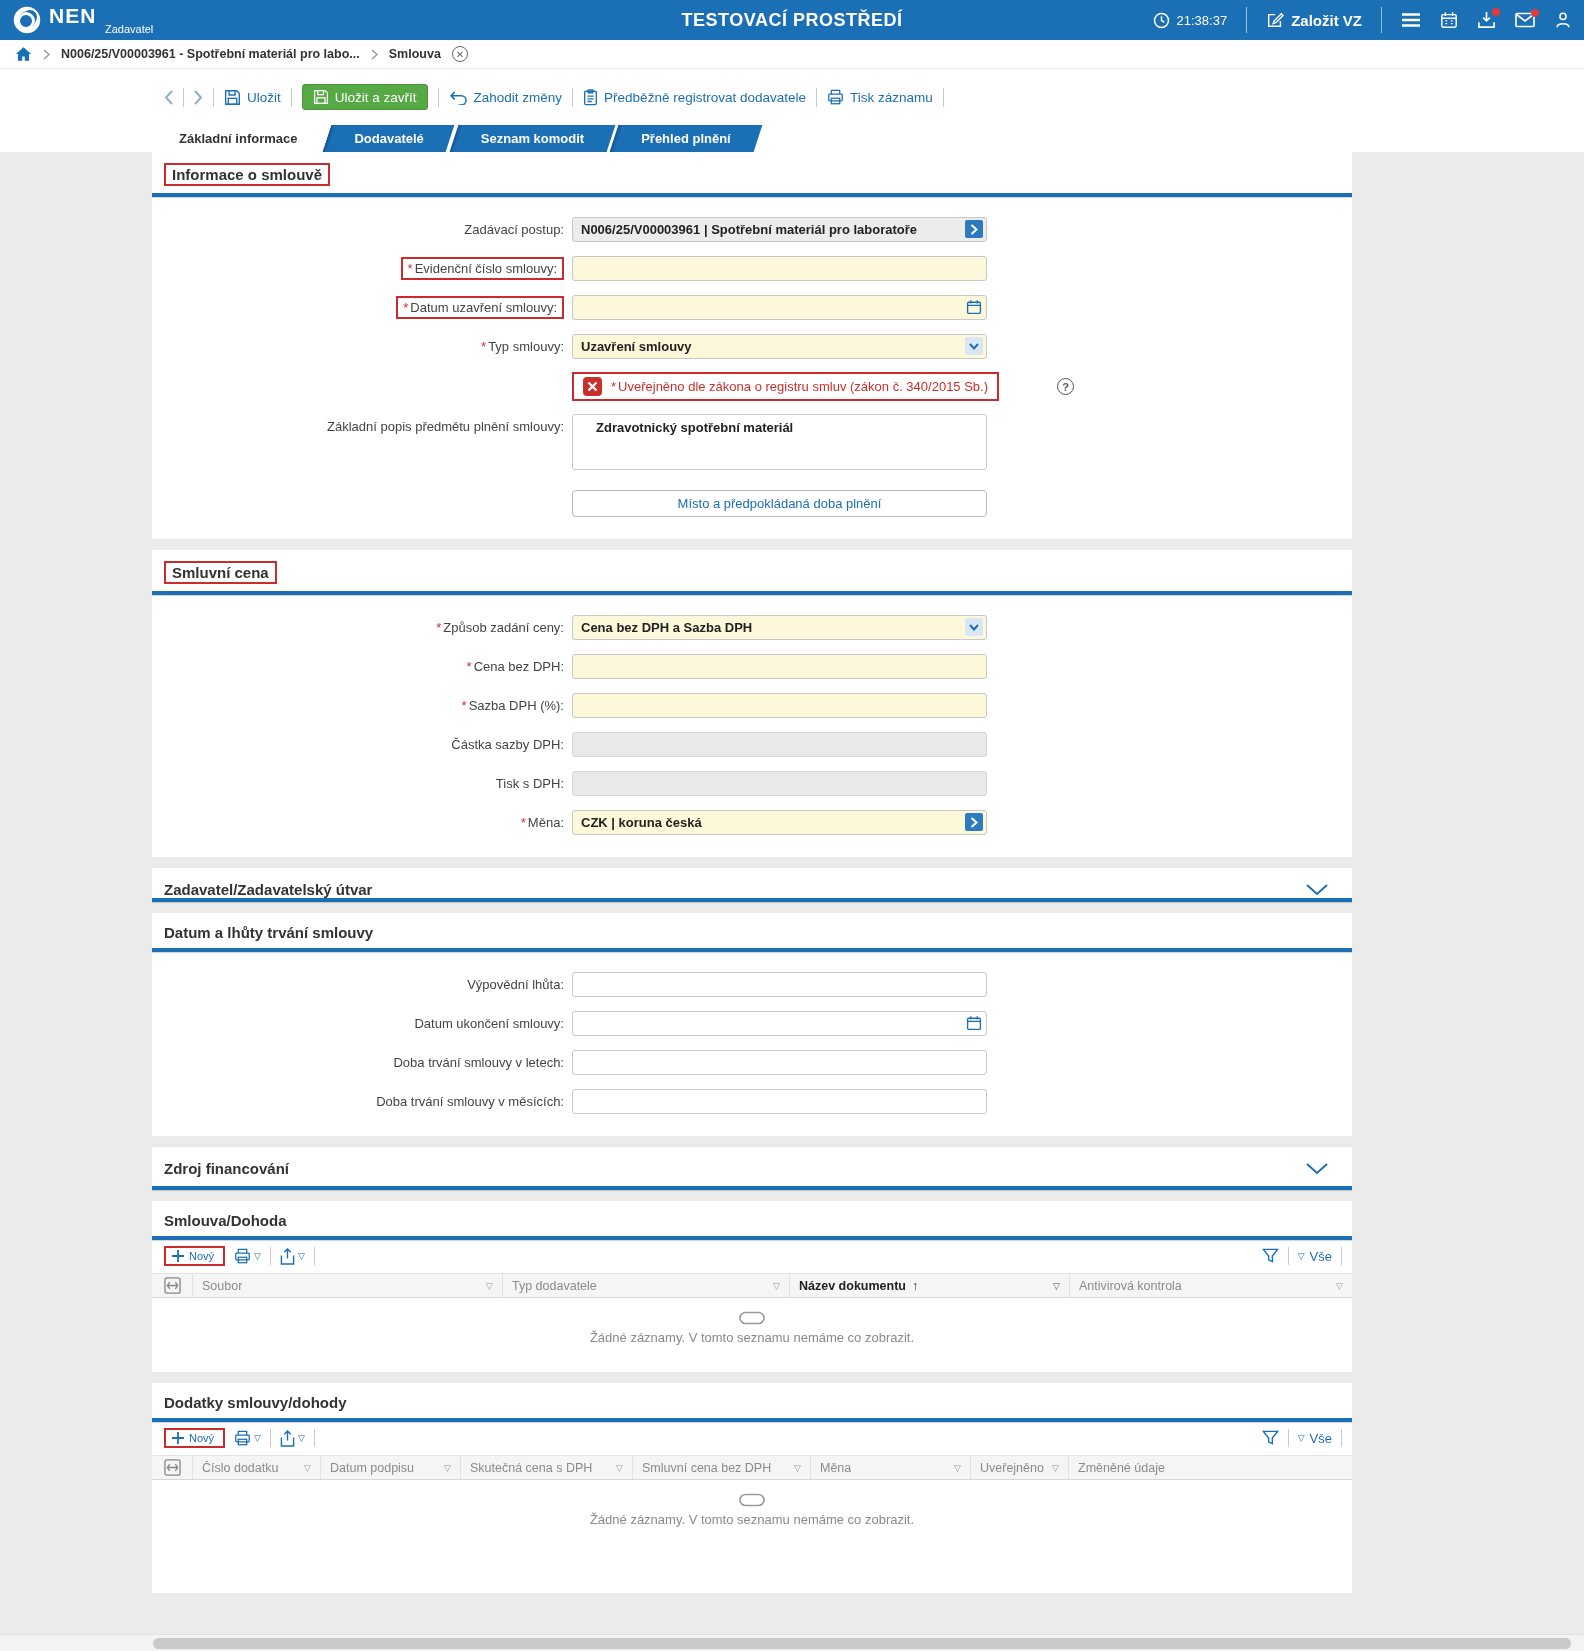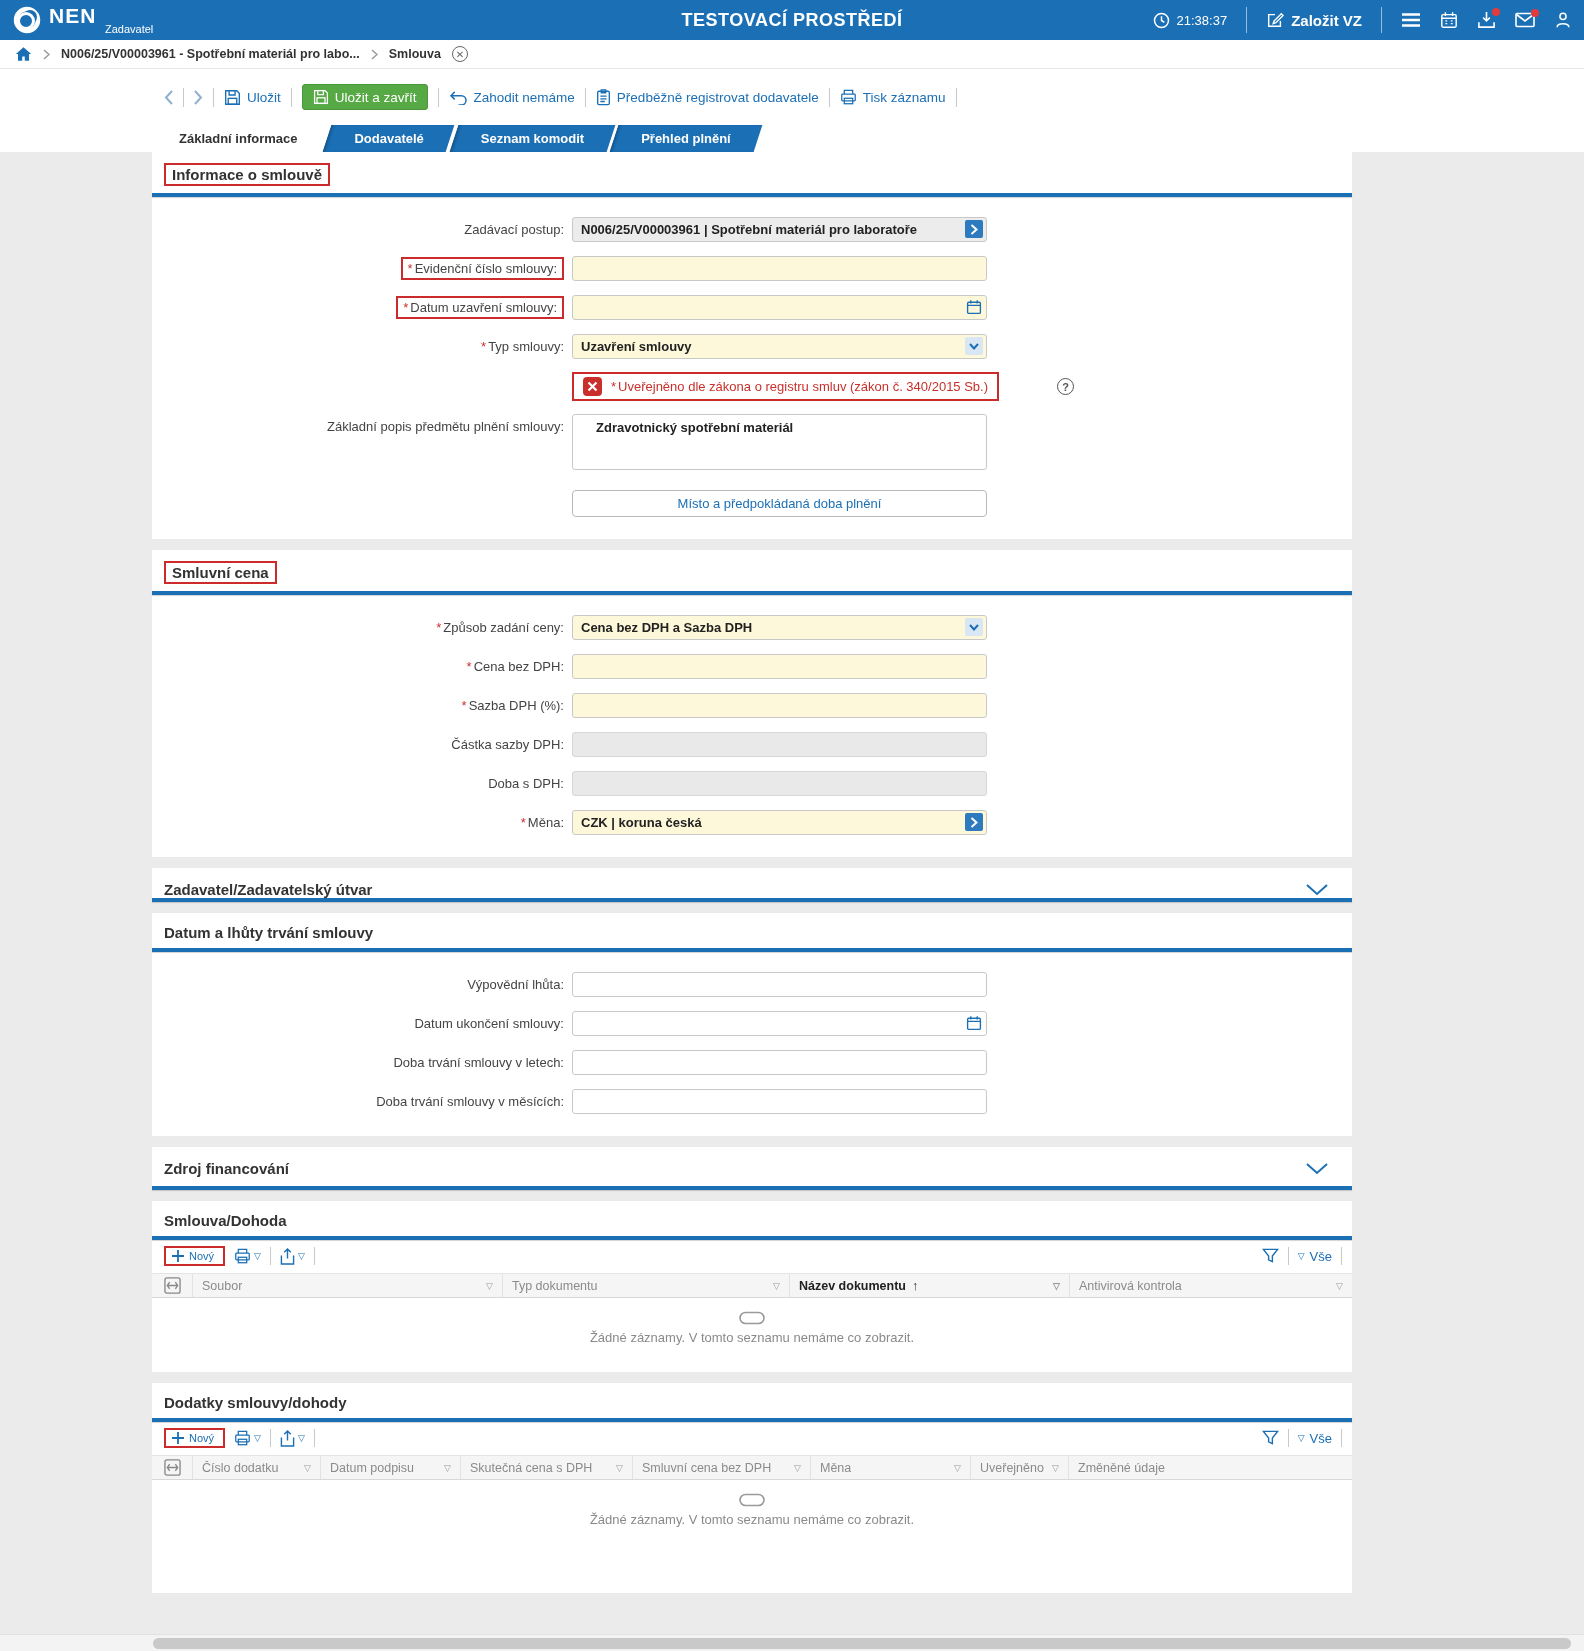"Zahodit nemáme" span { text: nemáme -> změny }
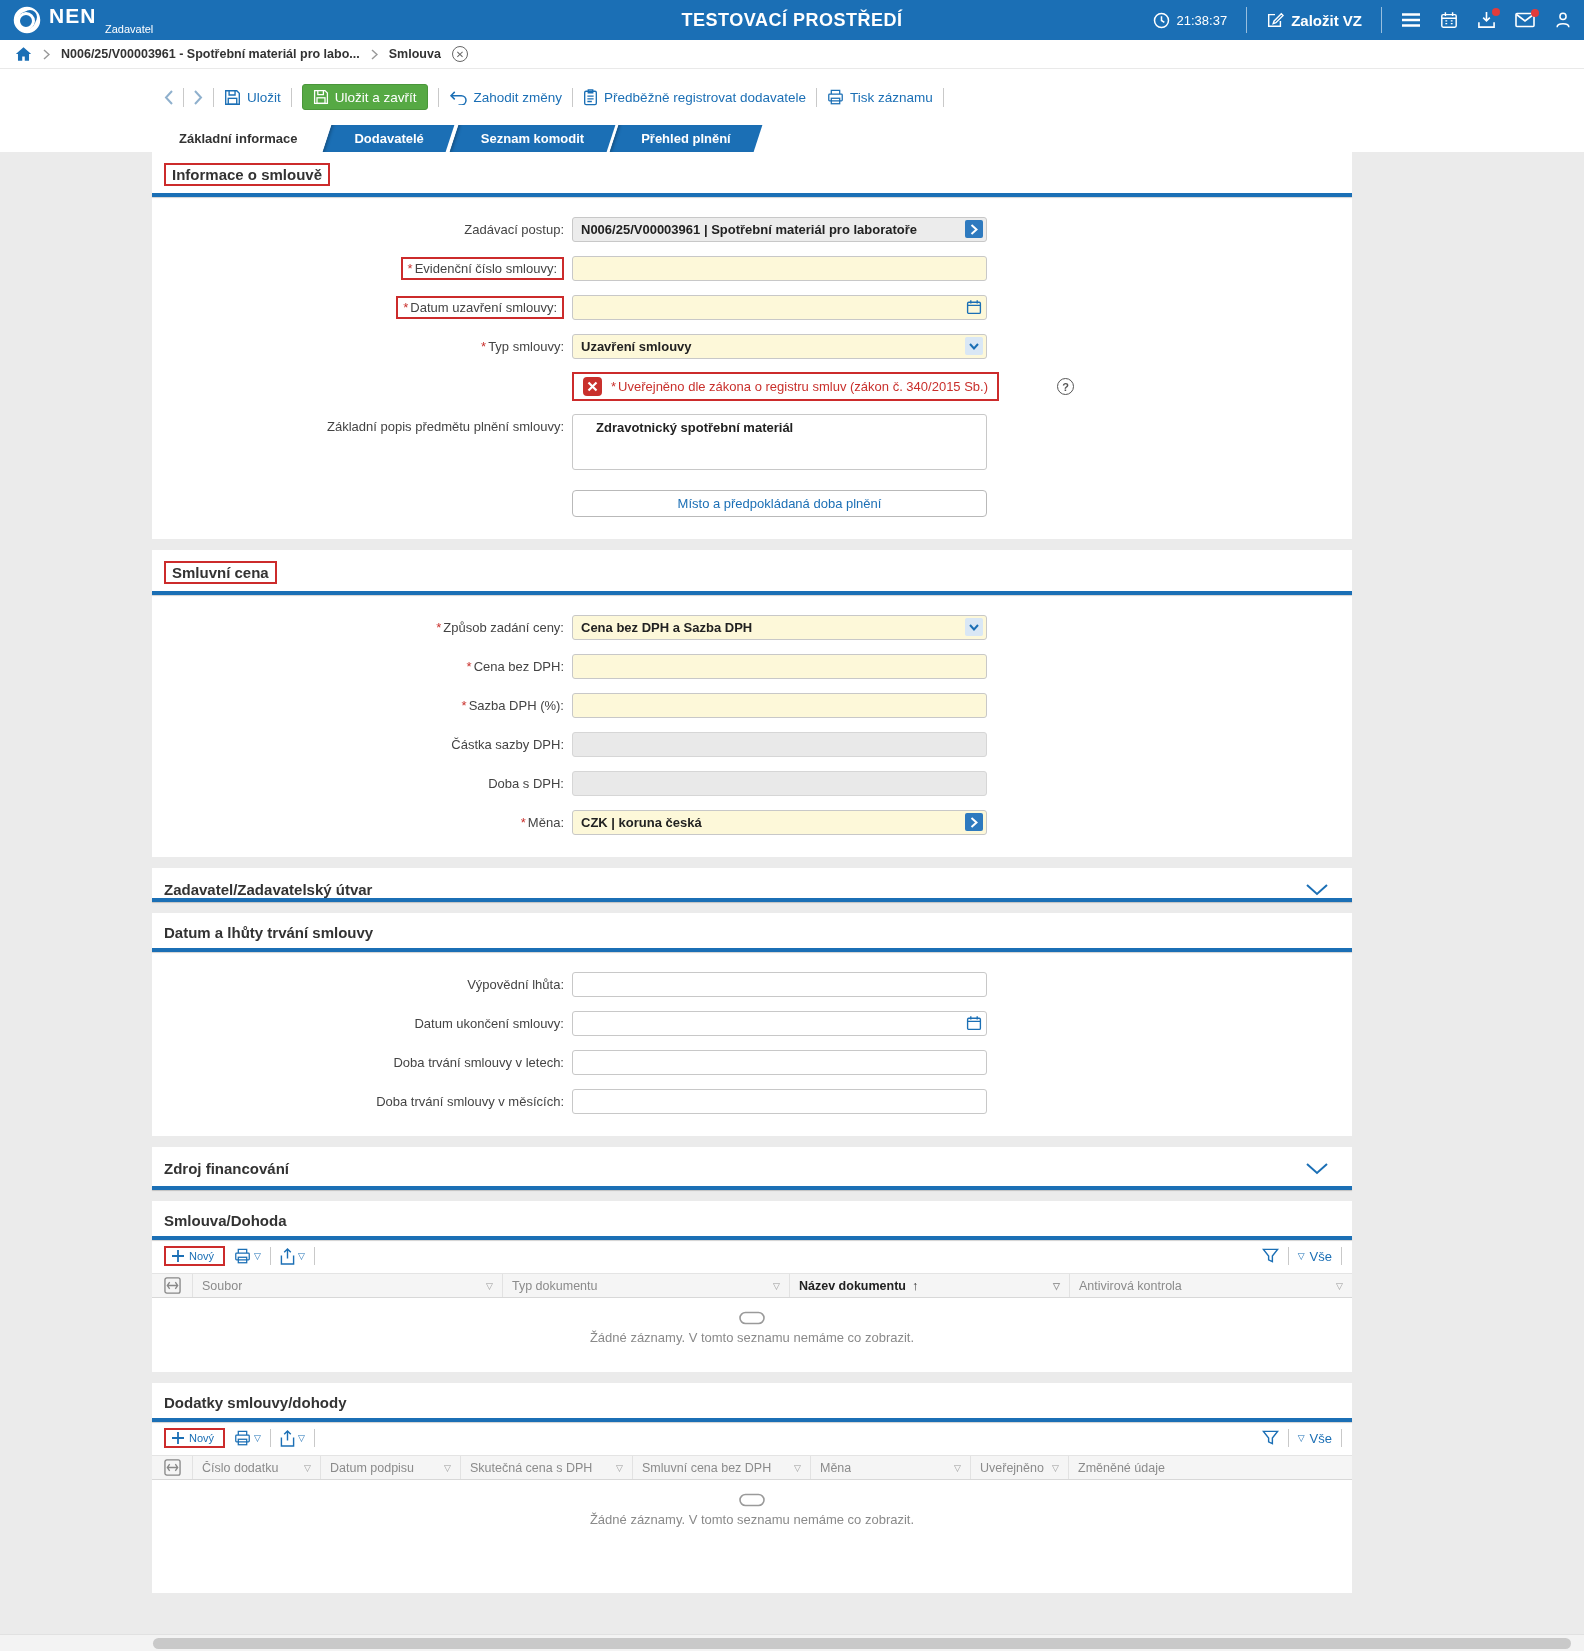"Doba s DPH:" span.flbl { text: Doba -> Tisk }
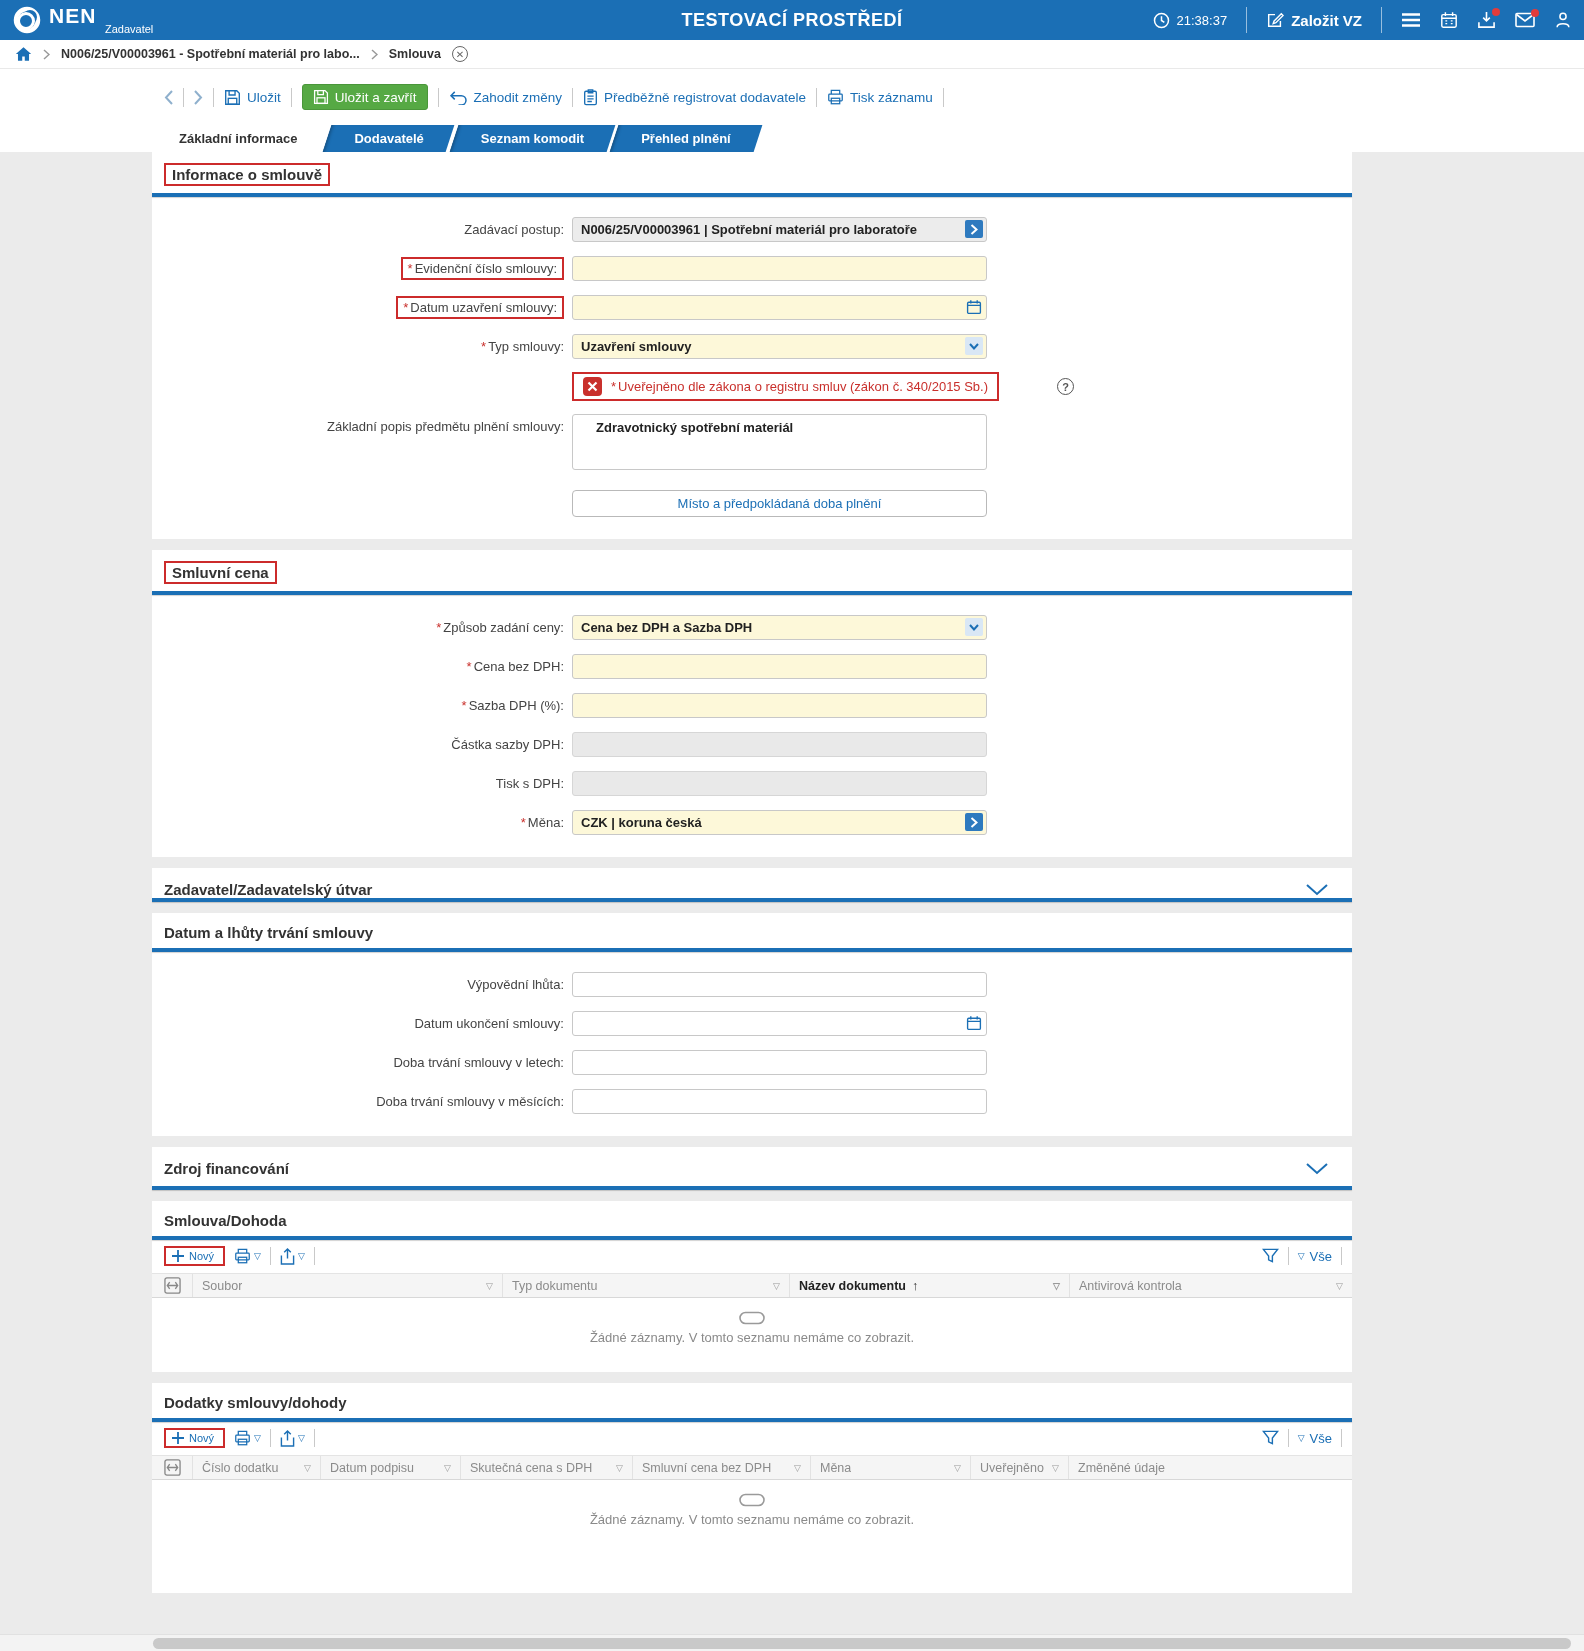"Typ dokumentu" span.nm { text: dokumentu -> dodavatele }
